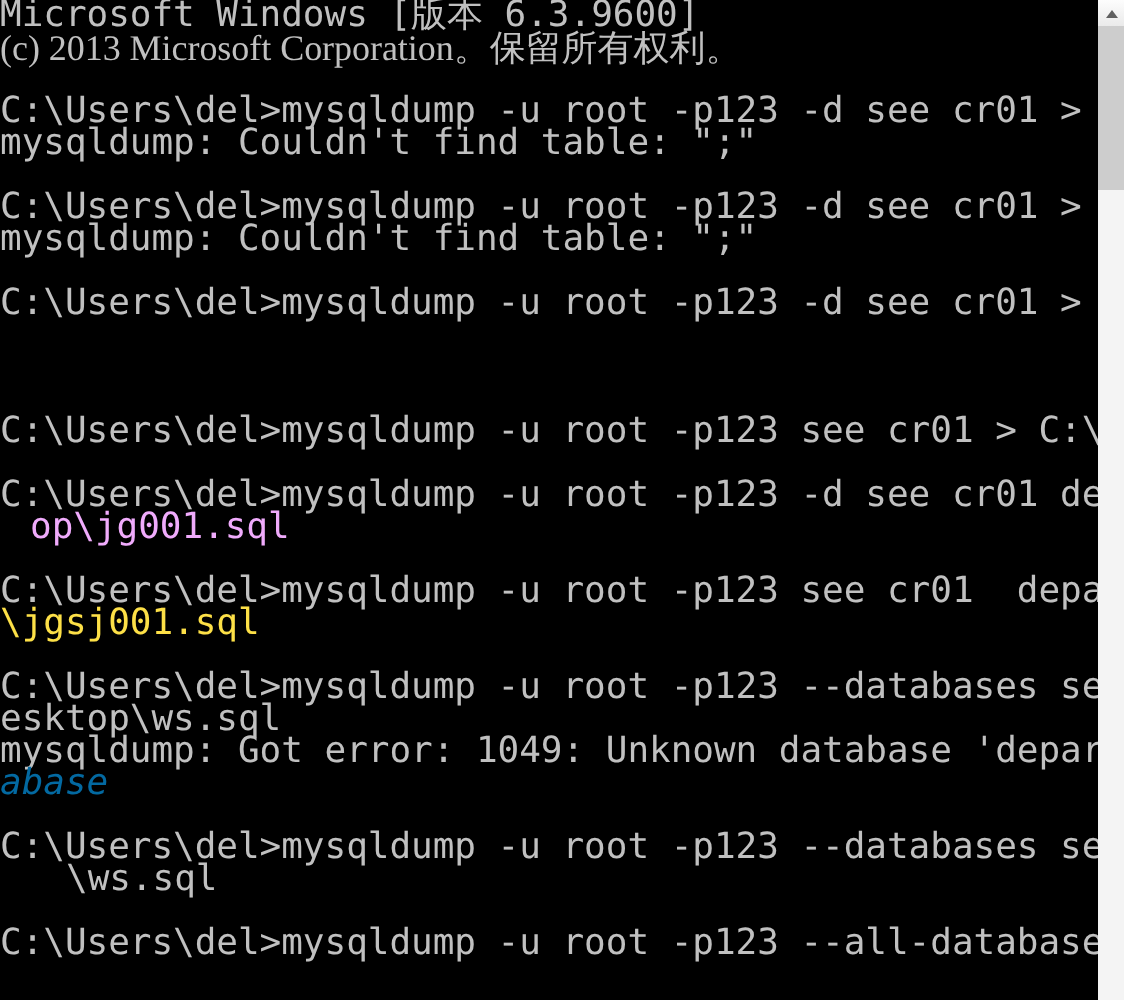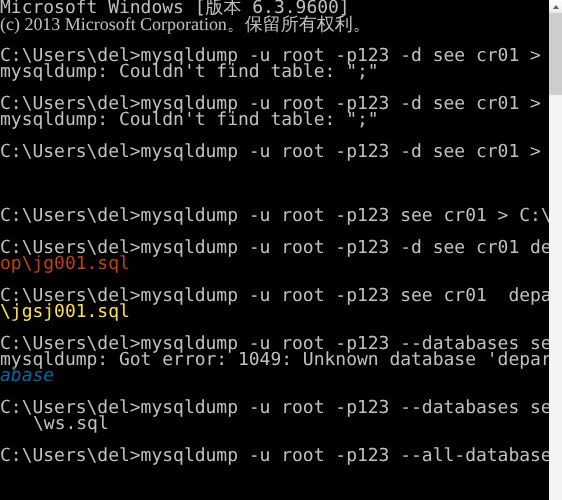"op\jg001.sql" div.console-line { color: #c2410c -> #f0abfc; padding-left: none -> 15px }
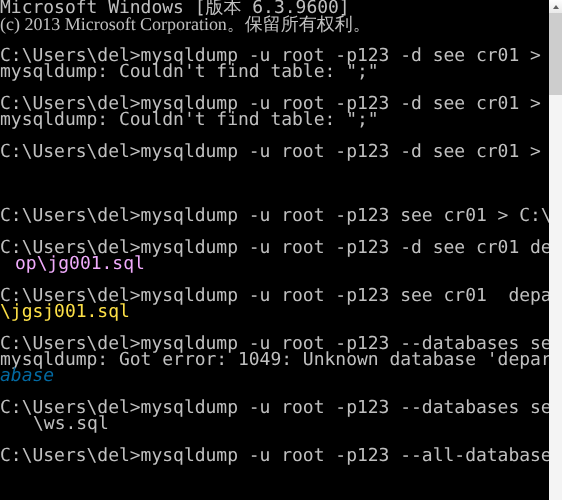"esktop\ws.sql" div.console-line { html: none -> <div>esktop\ws.sql</div> }
